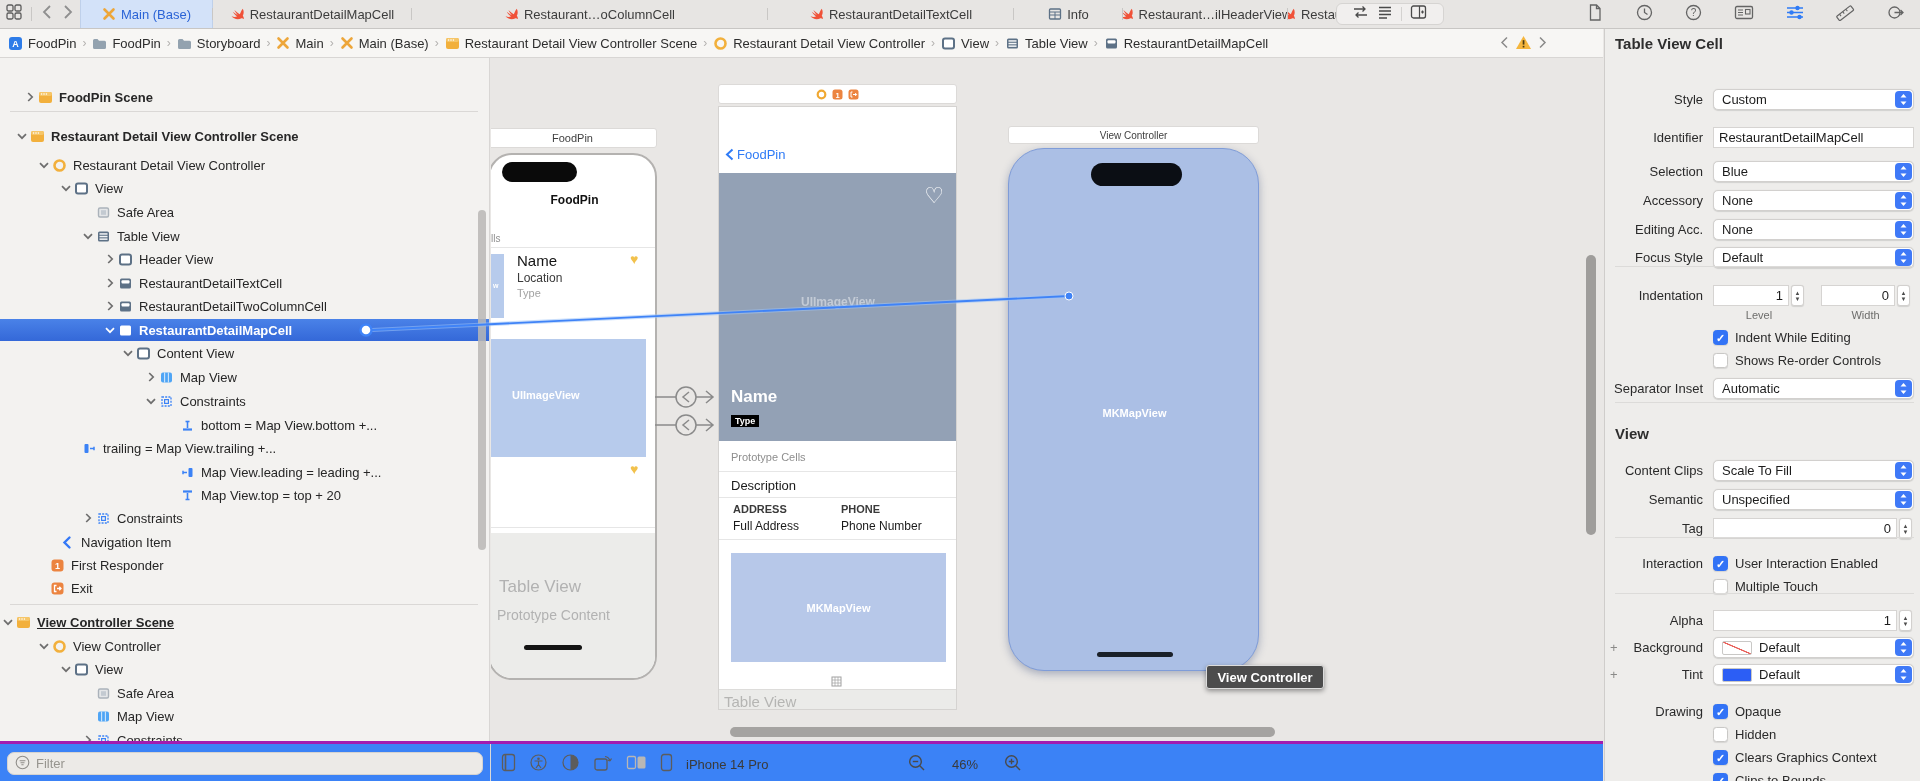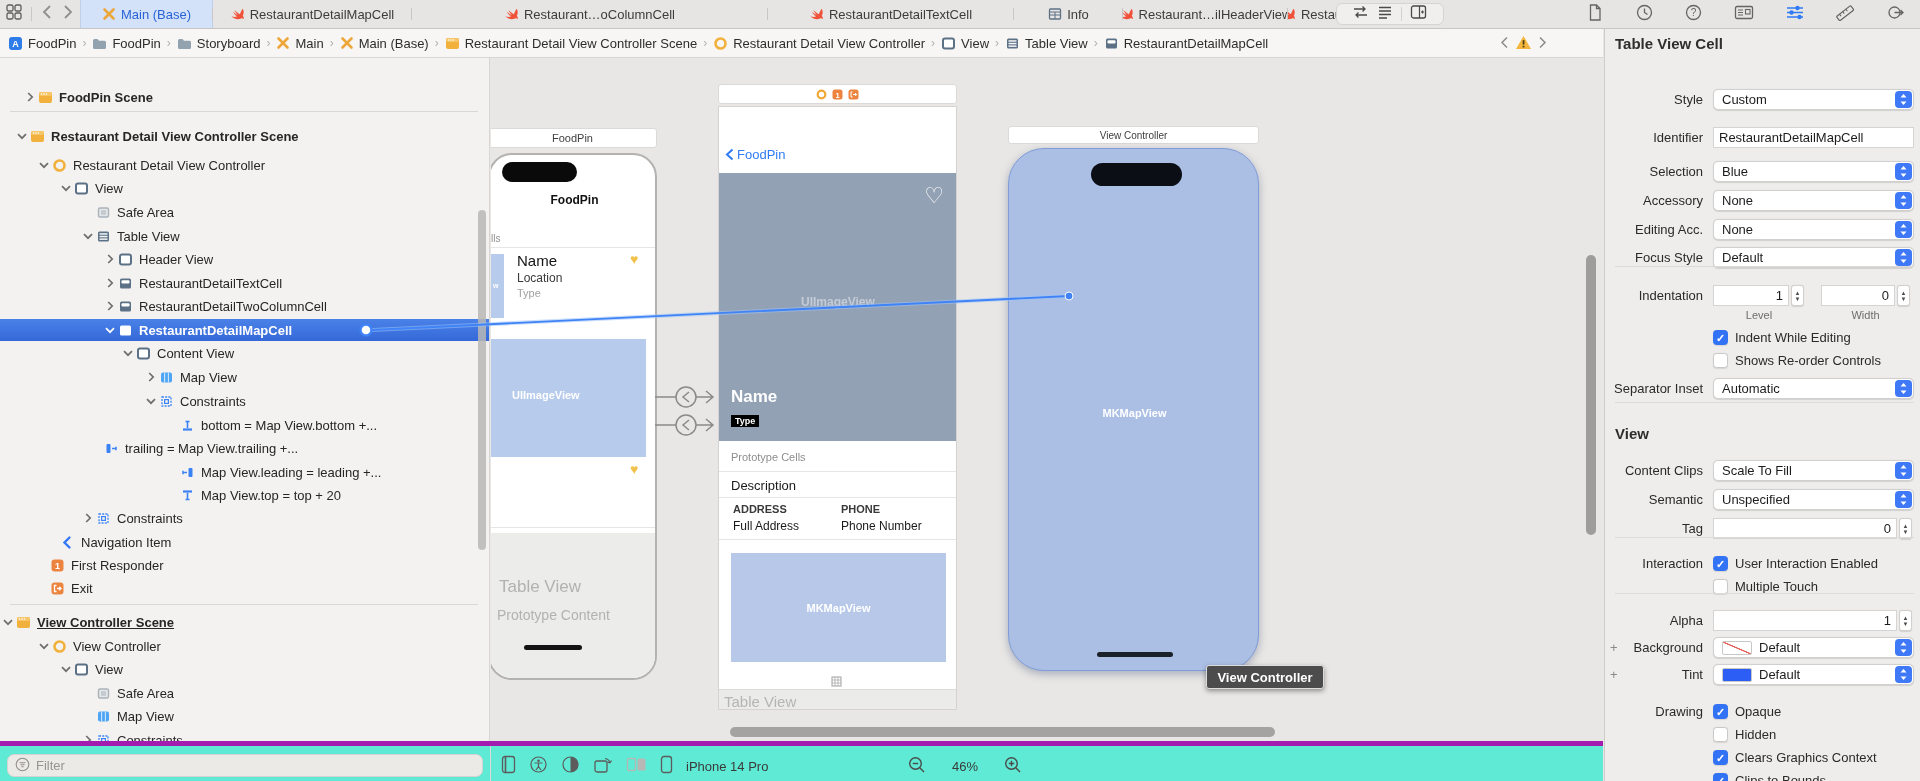"trailing = Map View.trailing +..." div.srow { padding-left: 88px -> 66px }
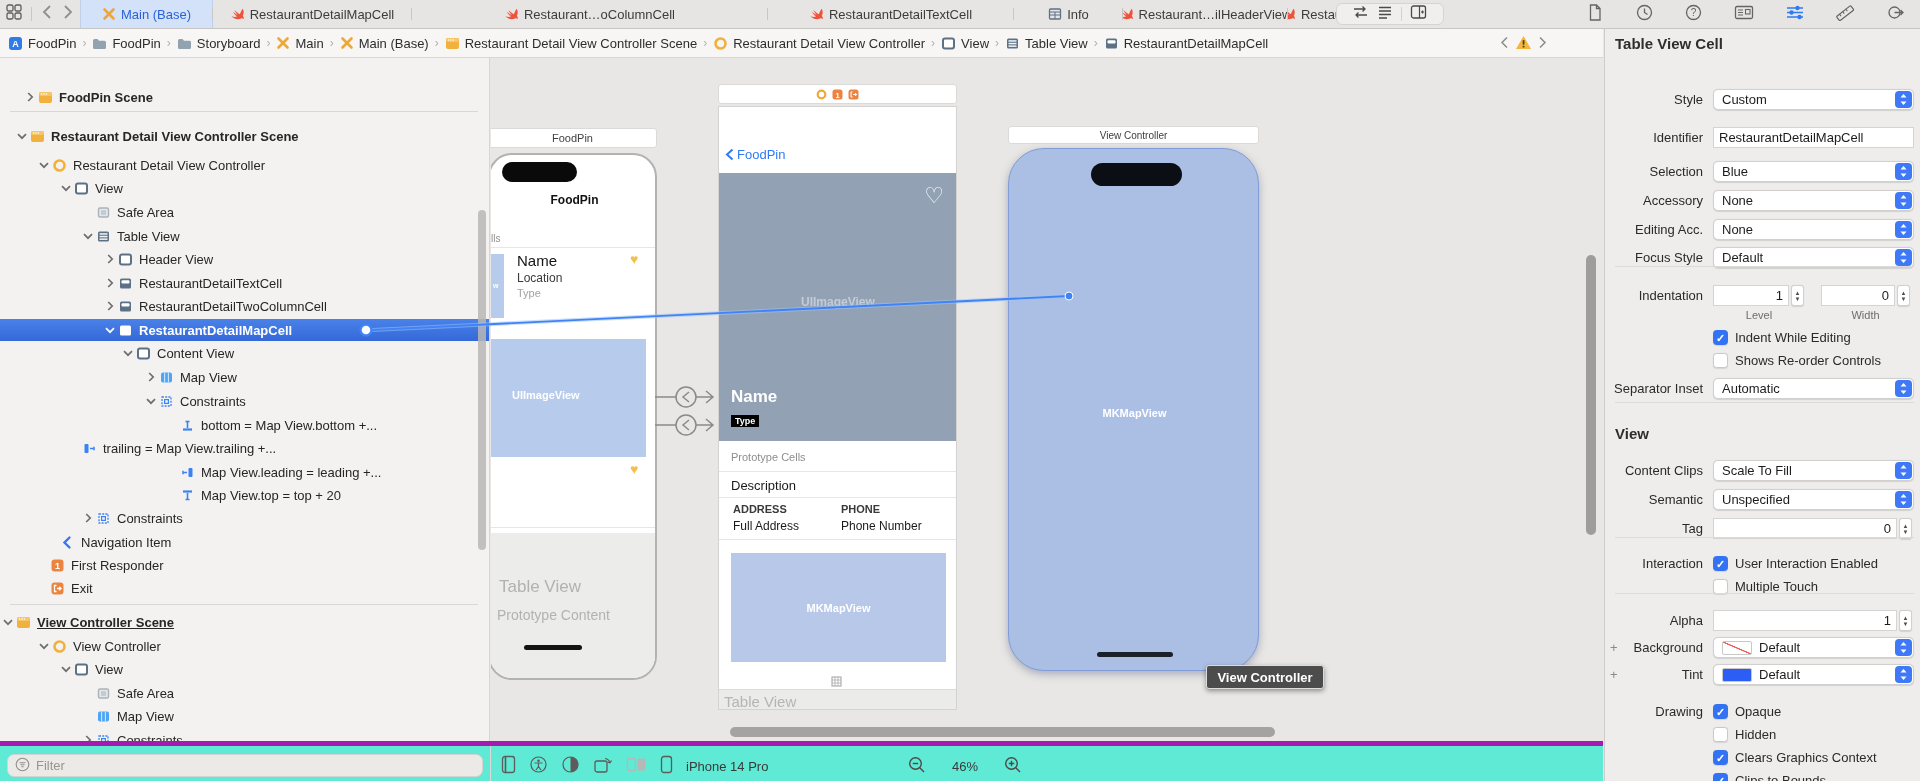"Filter" #bottombar { background: #5eead4 -> #3b82f6; border-top: 5px solid #a21caf -> 3px solid #a21caf }
